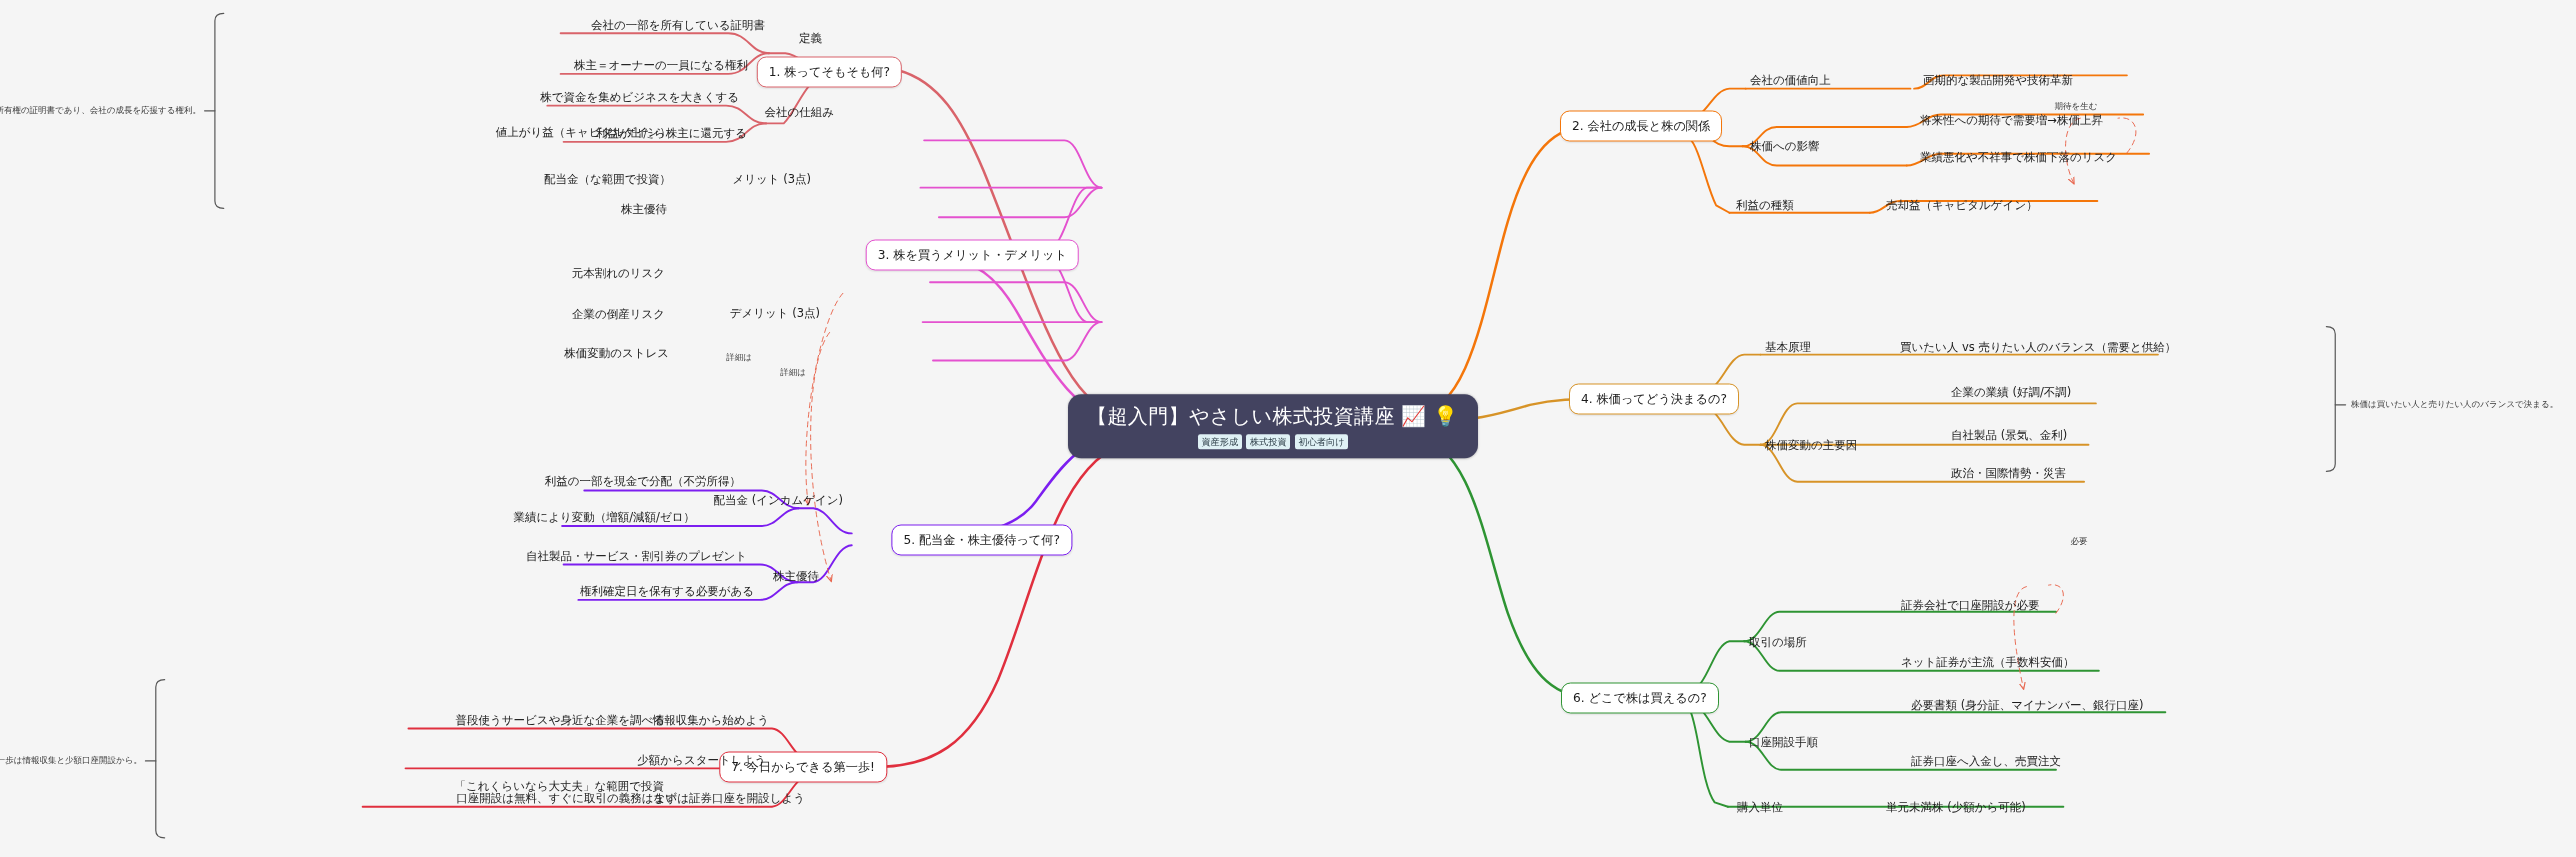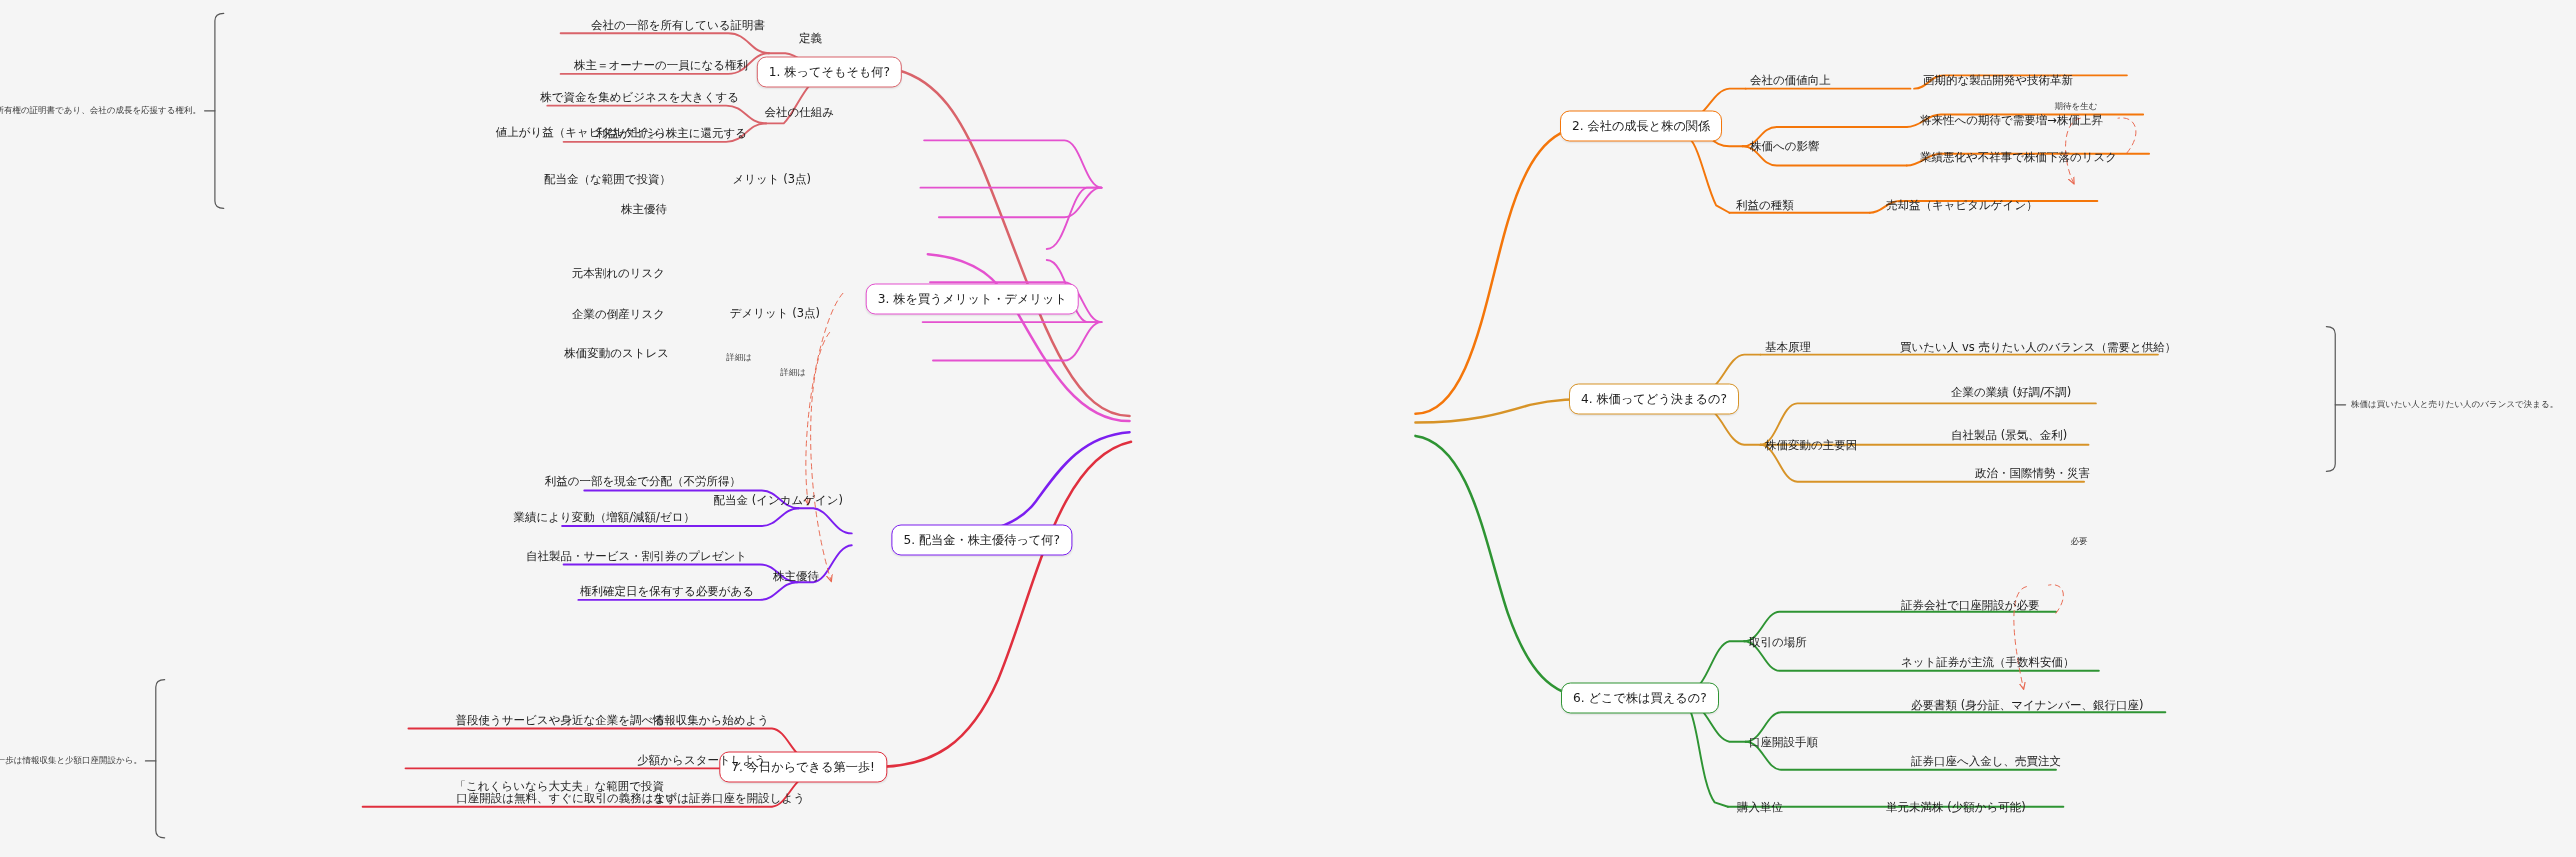"3. 株を買うメリット・デメリット" .main-node.c3 { margin-top: 44px -> none }
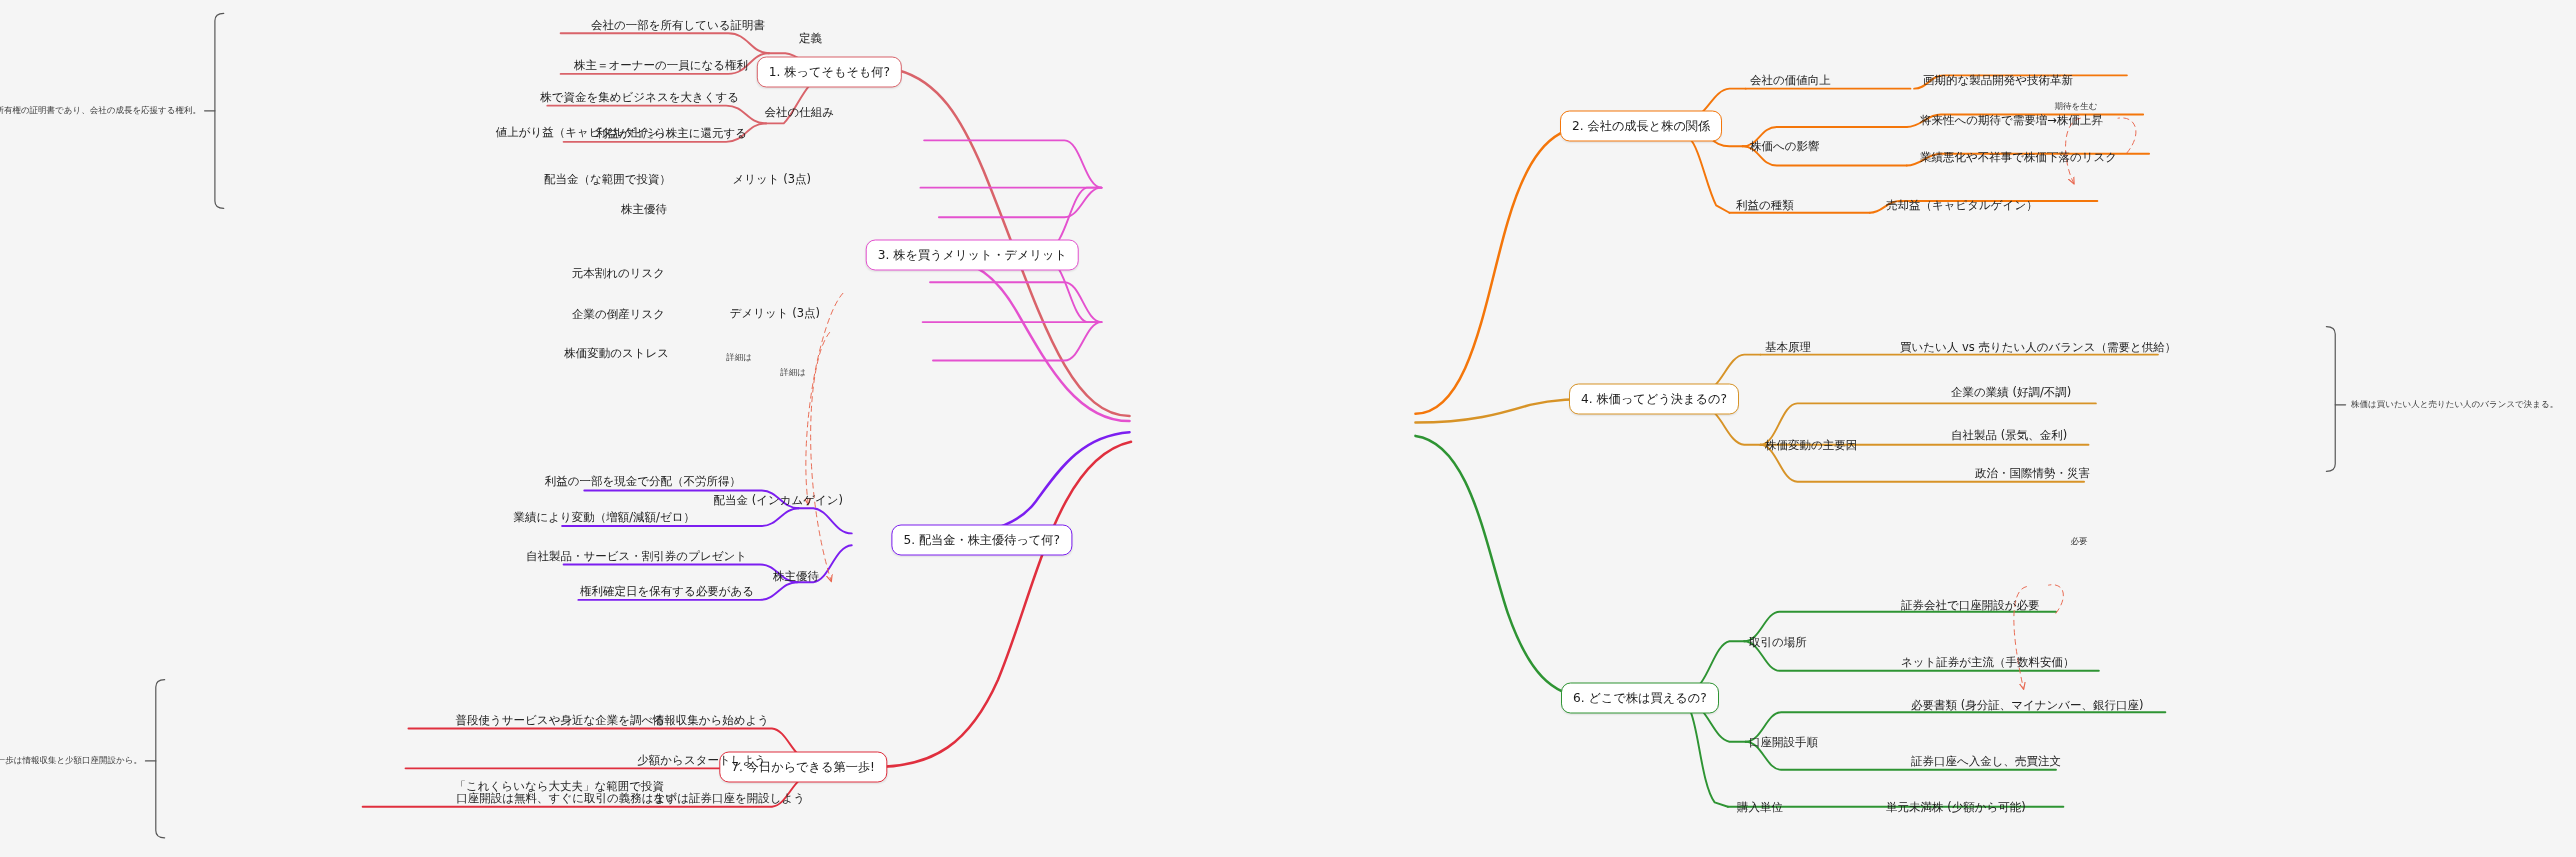"【超入門】やさしい株式投資講座 📈 💡" div.node { html: none -> <div> <div>【超入門】やさしい株式投資講座 📈 💡</div> <div> <span>資産形成</span> <span>株式投資</span> <span>初心者向け</span> </div> </div> }
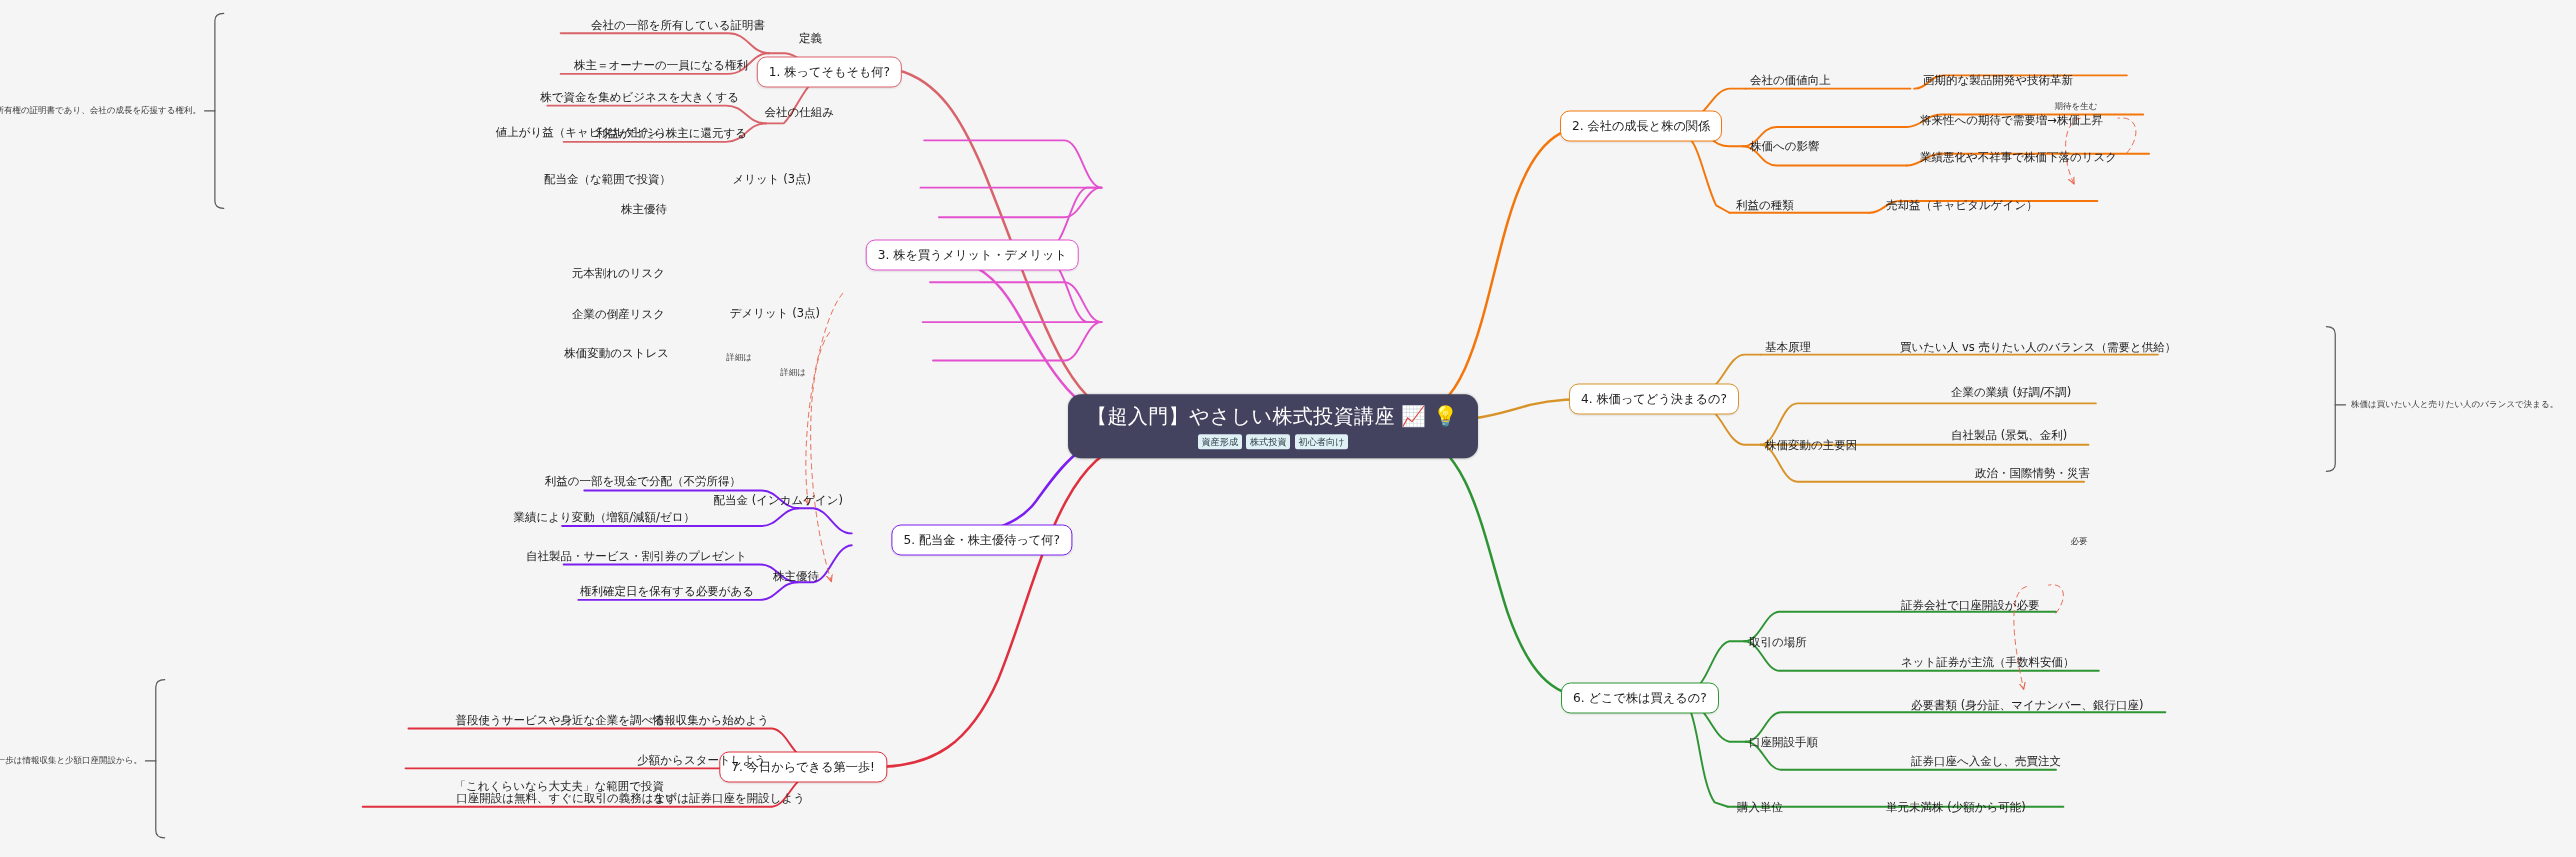"政治・国際情勢・災害" div.node { margin-left: 24px -> none }
